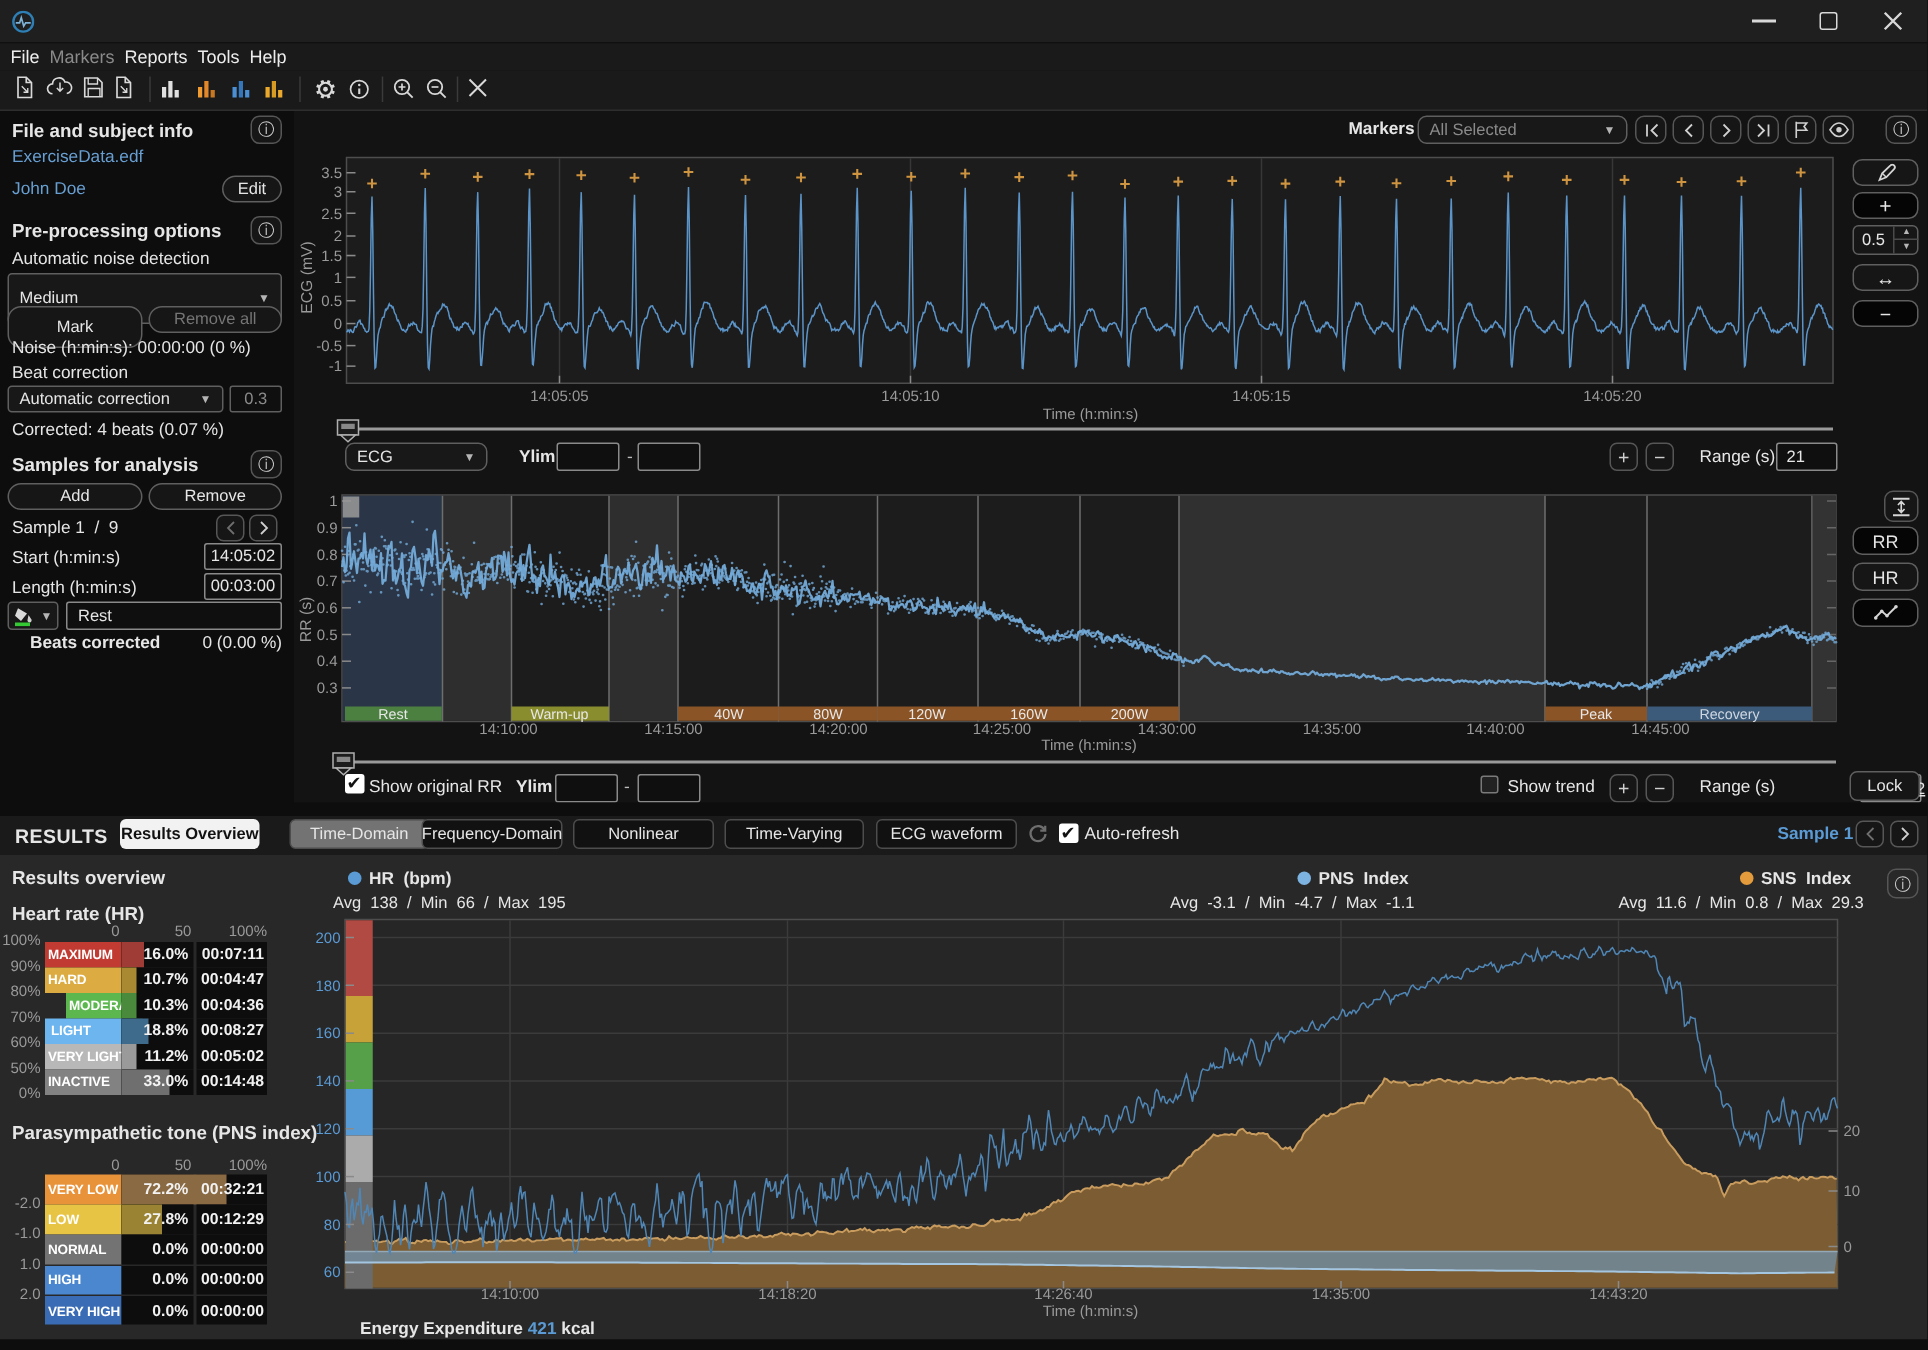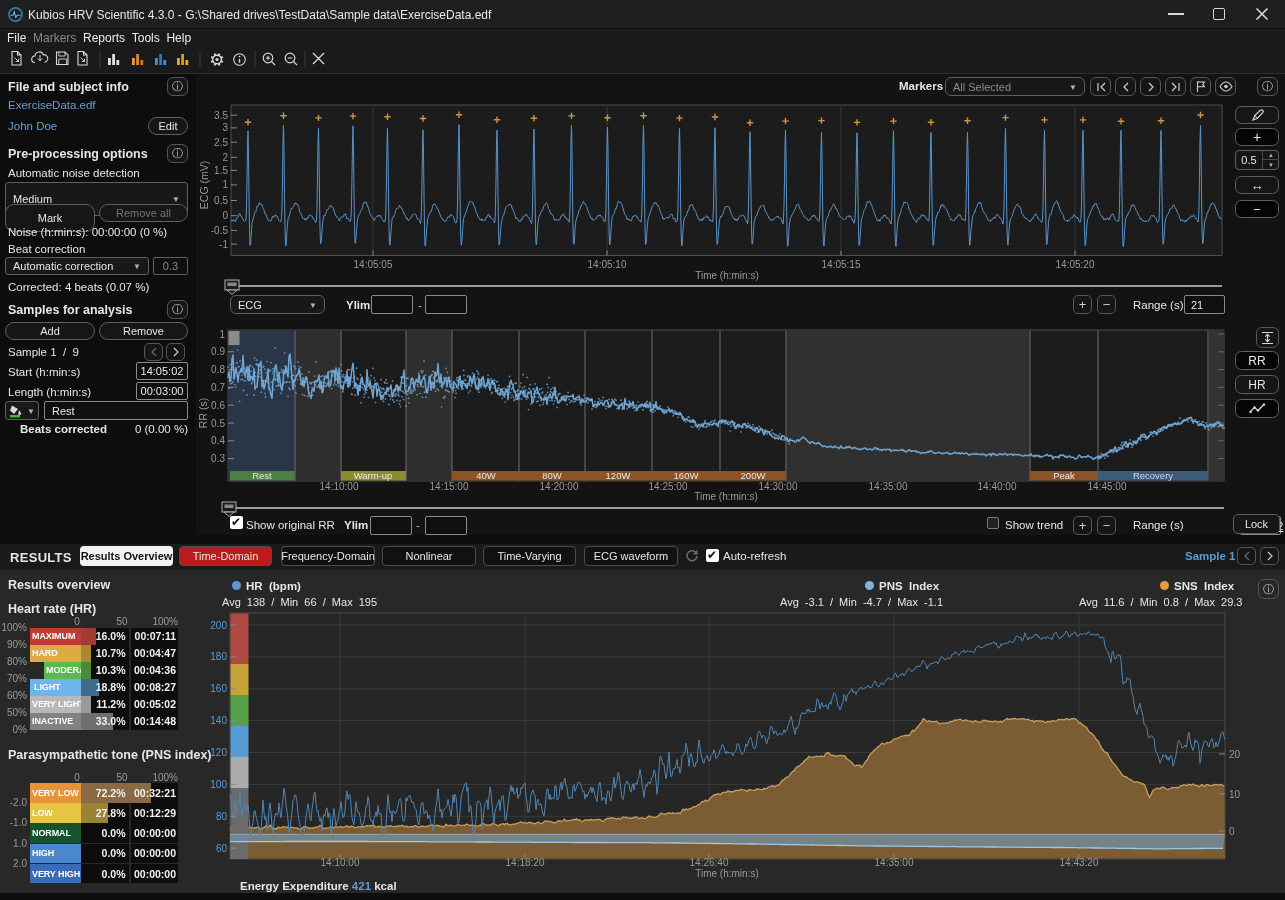"Kubios HRV Scientific 4.3.0 -" div.abs { html: <div>Kubios HRV Scientific 4.3.0 - G:\Shared drives\TestData\Sample data\ExerciseData.edf</div> -> none }
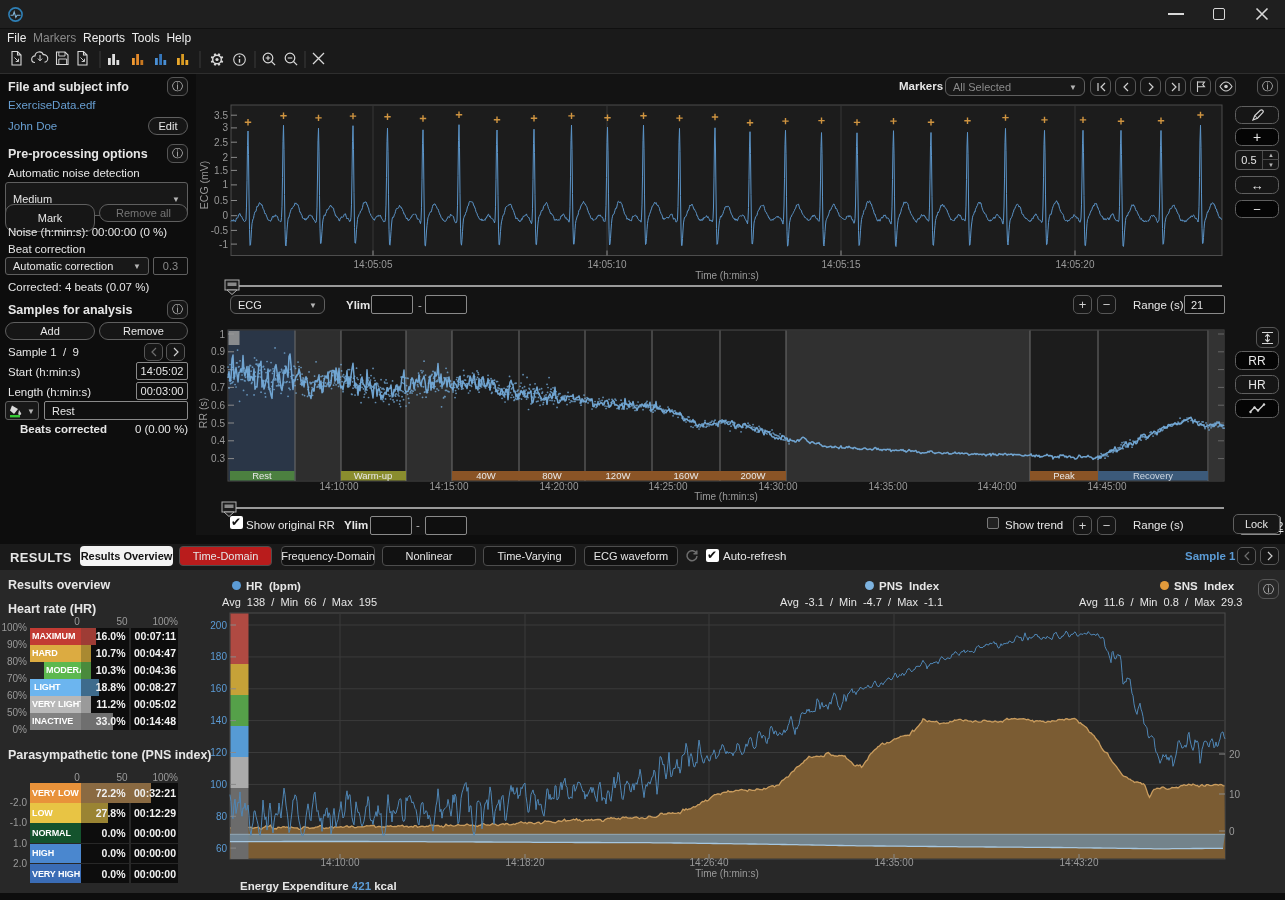"Time-Domain" div.btn { background: #b91c1c -> #737373; left: 179px -> 193px }
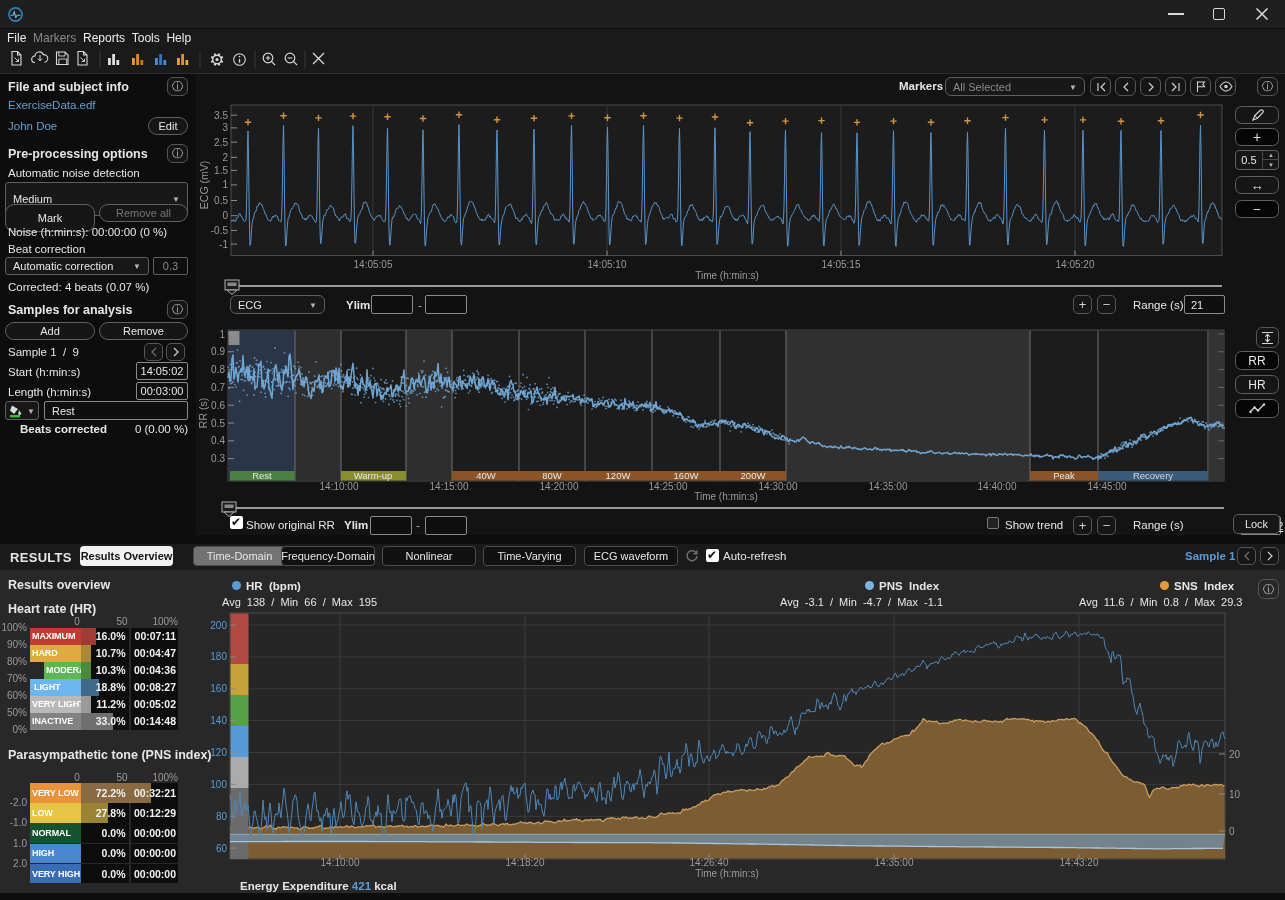"NORMAL" div.abs { background: #14532d -> #737373 }
